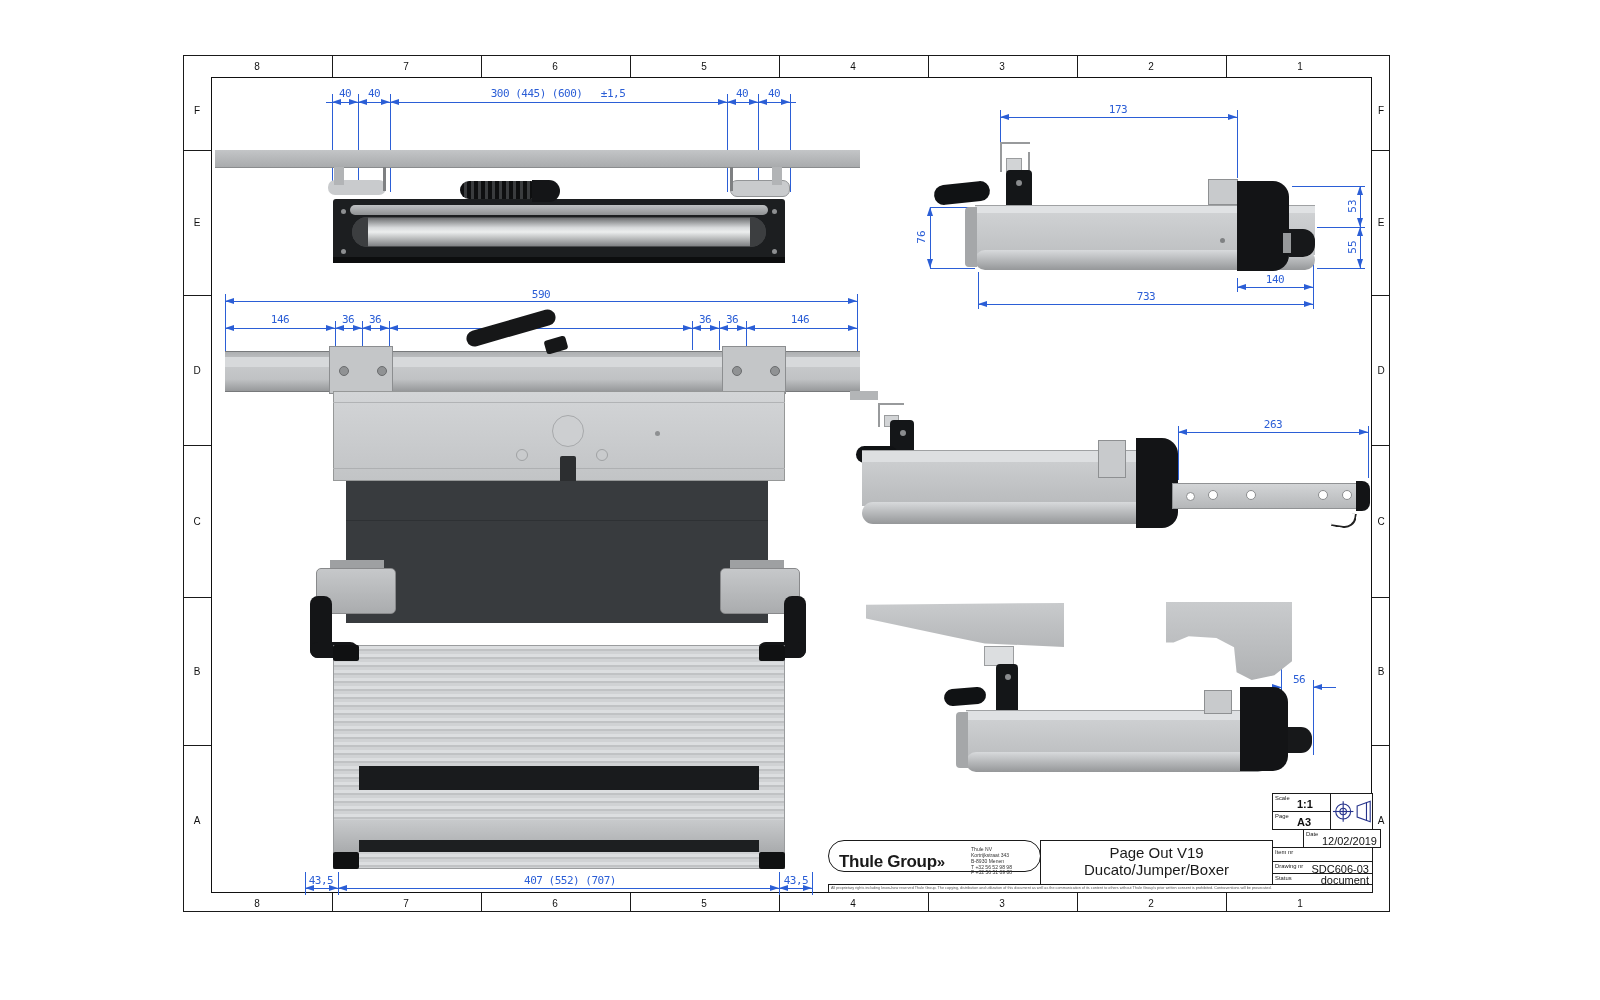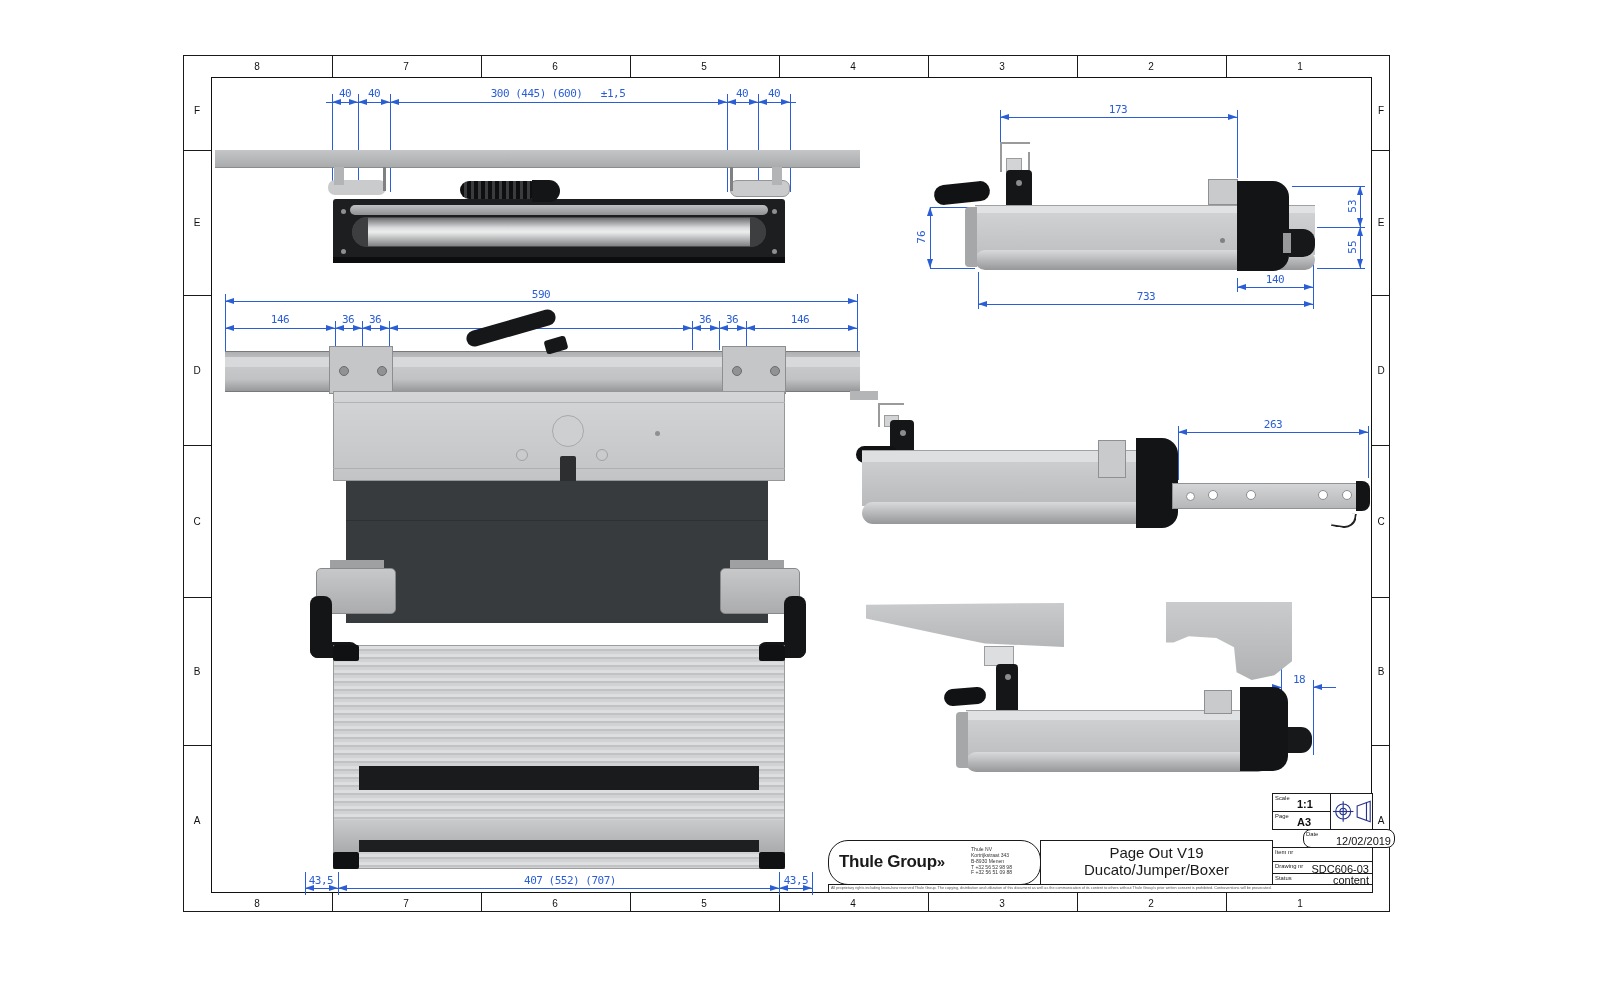"18" span.dlab { text: 18 -> 56 }
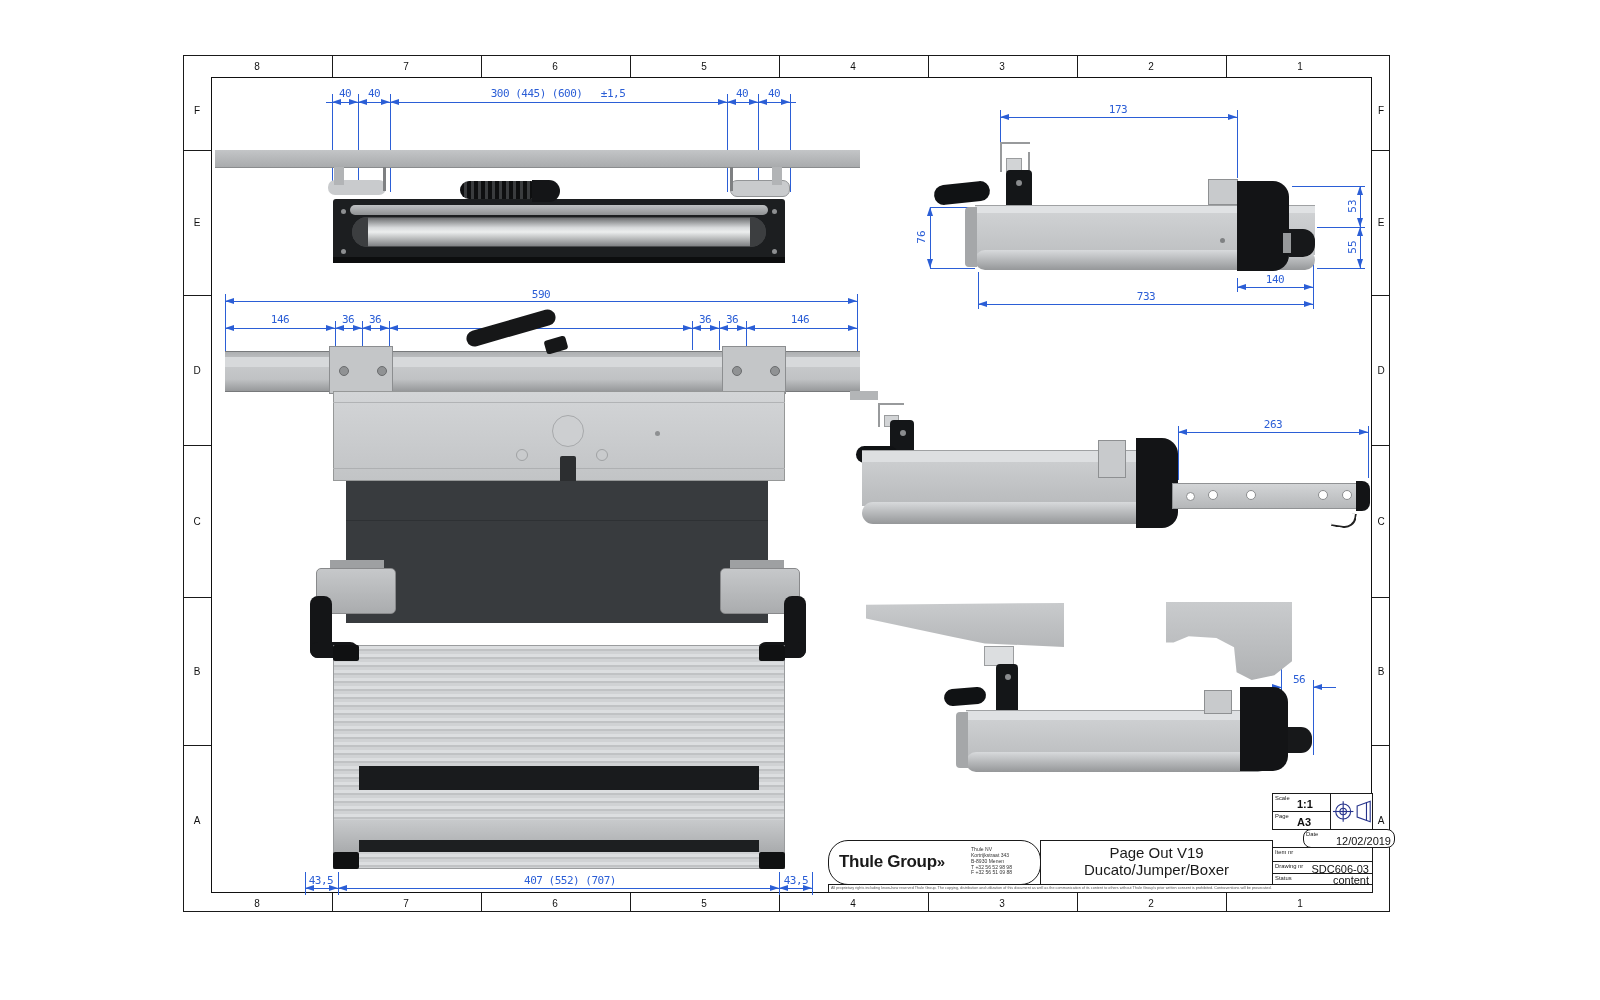"12/02/2019" div.cell { border-radius: 8px -> none; width: 92px -> 78px }
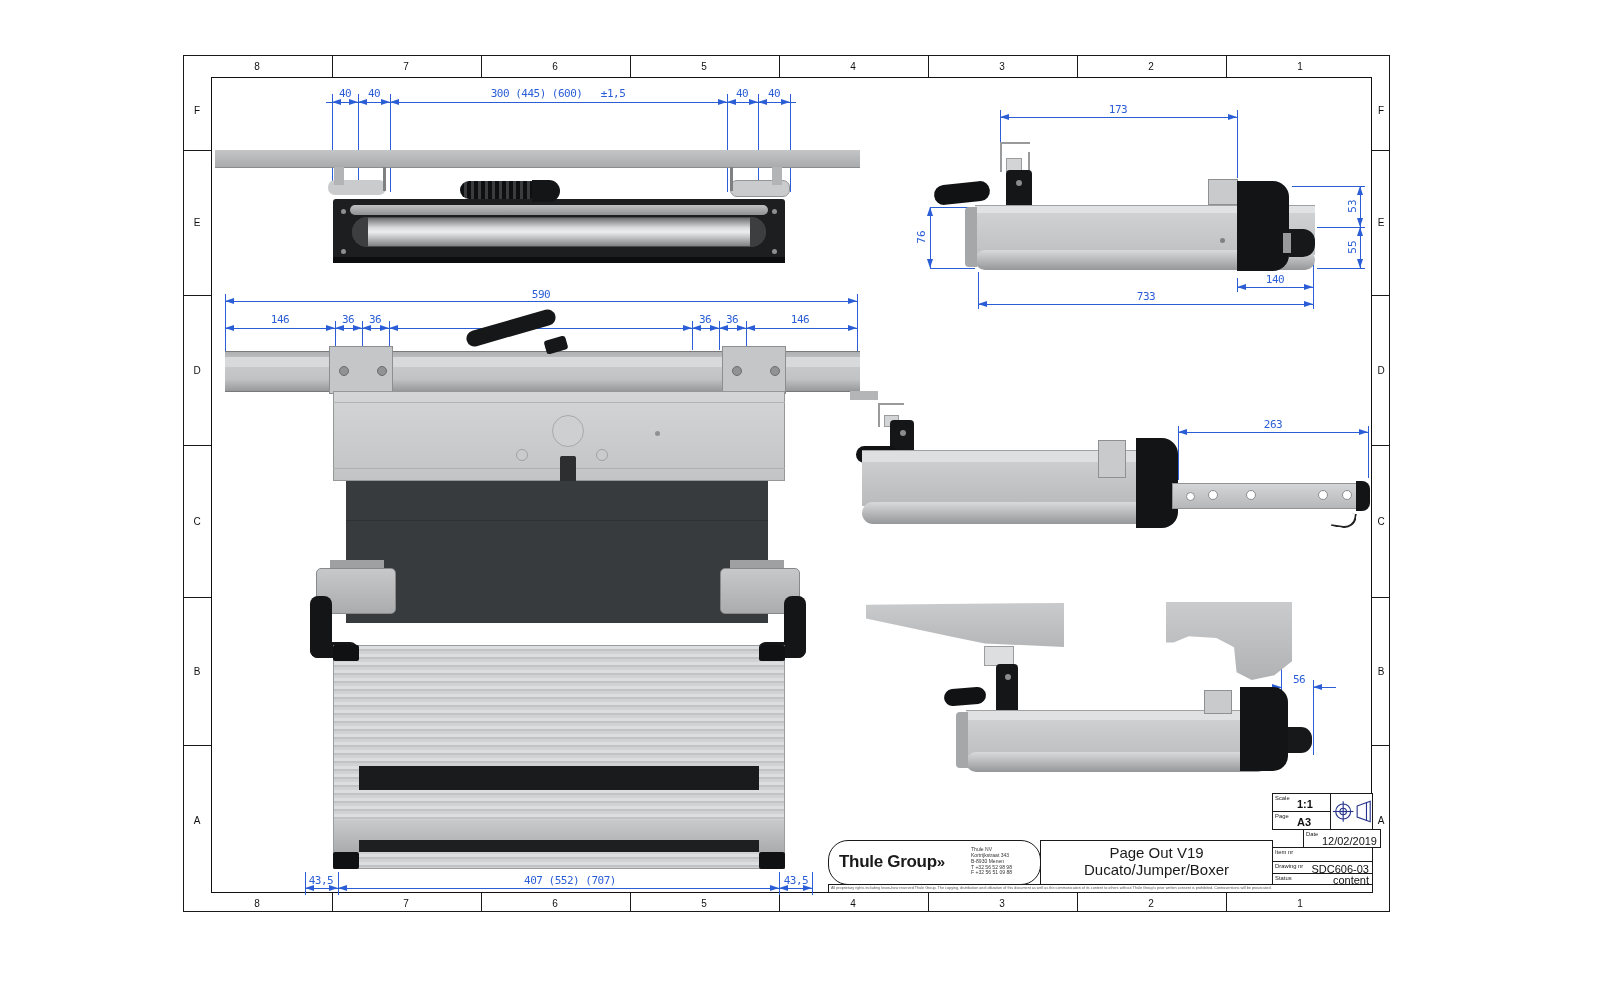"Thule Group»" div.cell { height: 45px -> 32px }
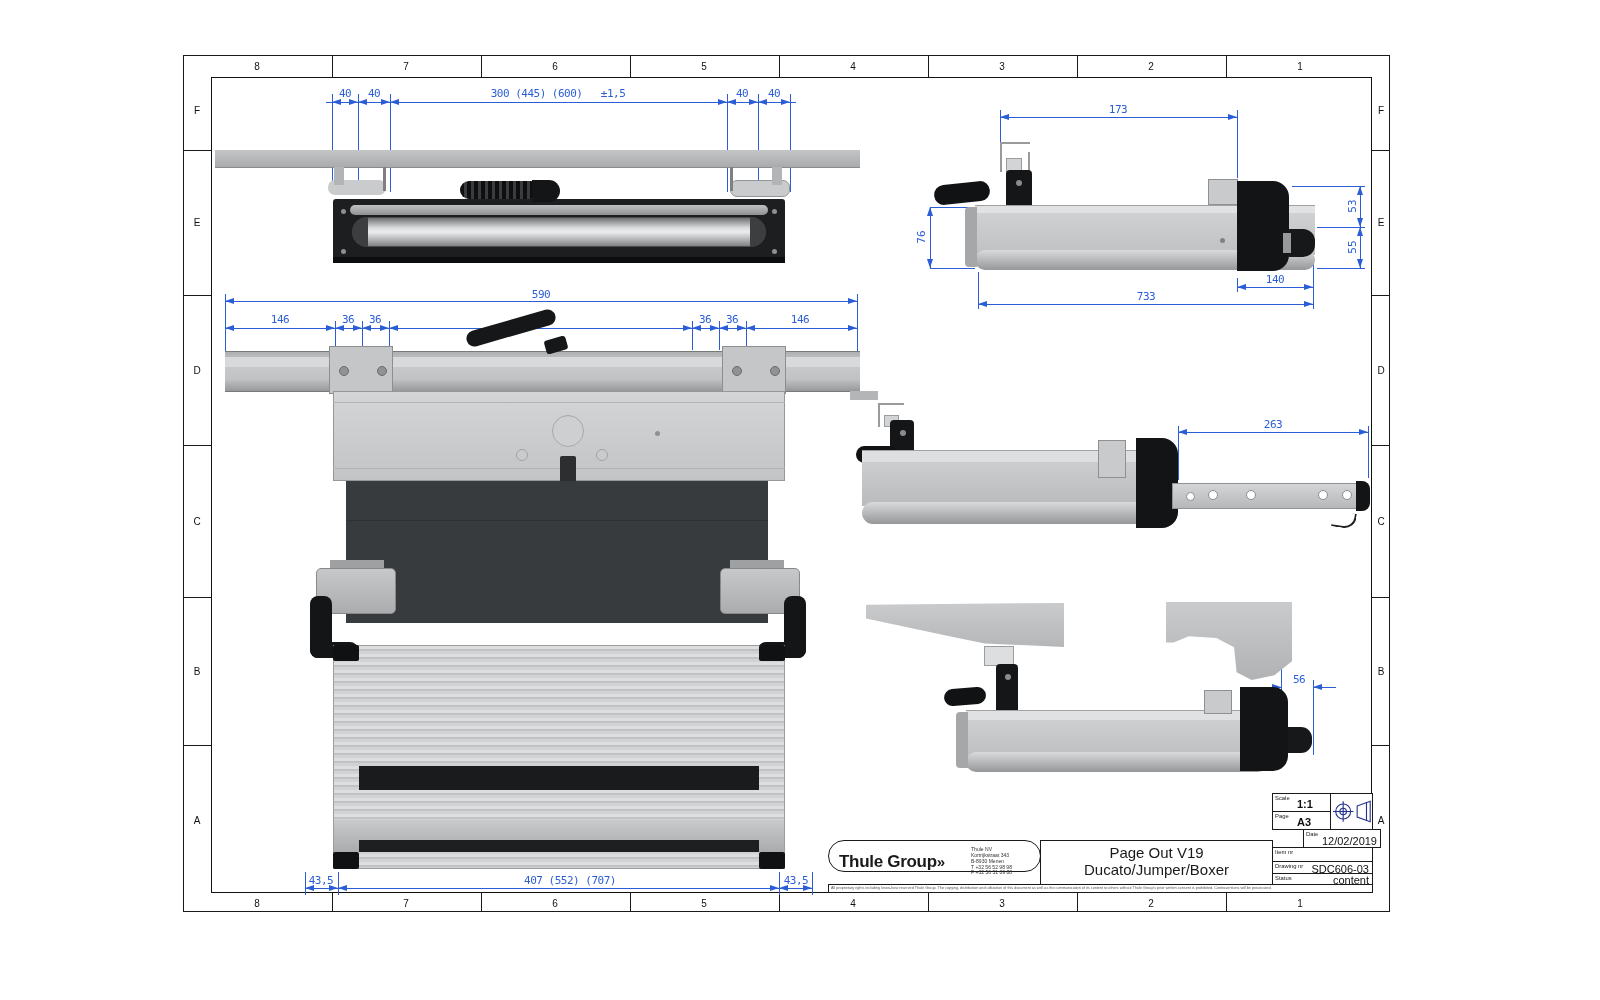"content" span.fval { text: content -> document }
